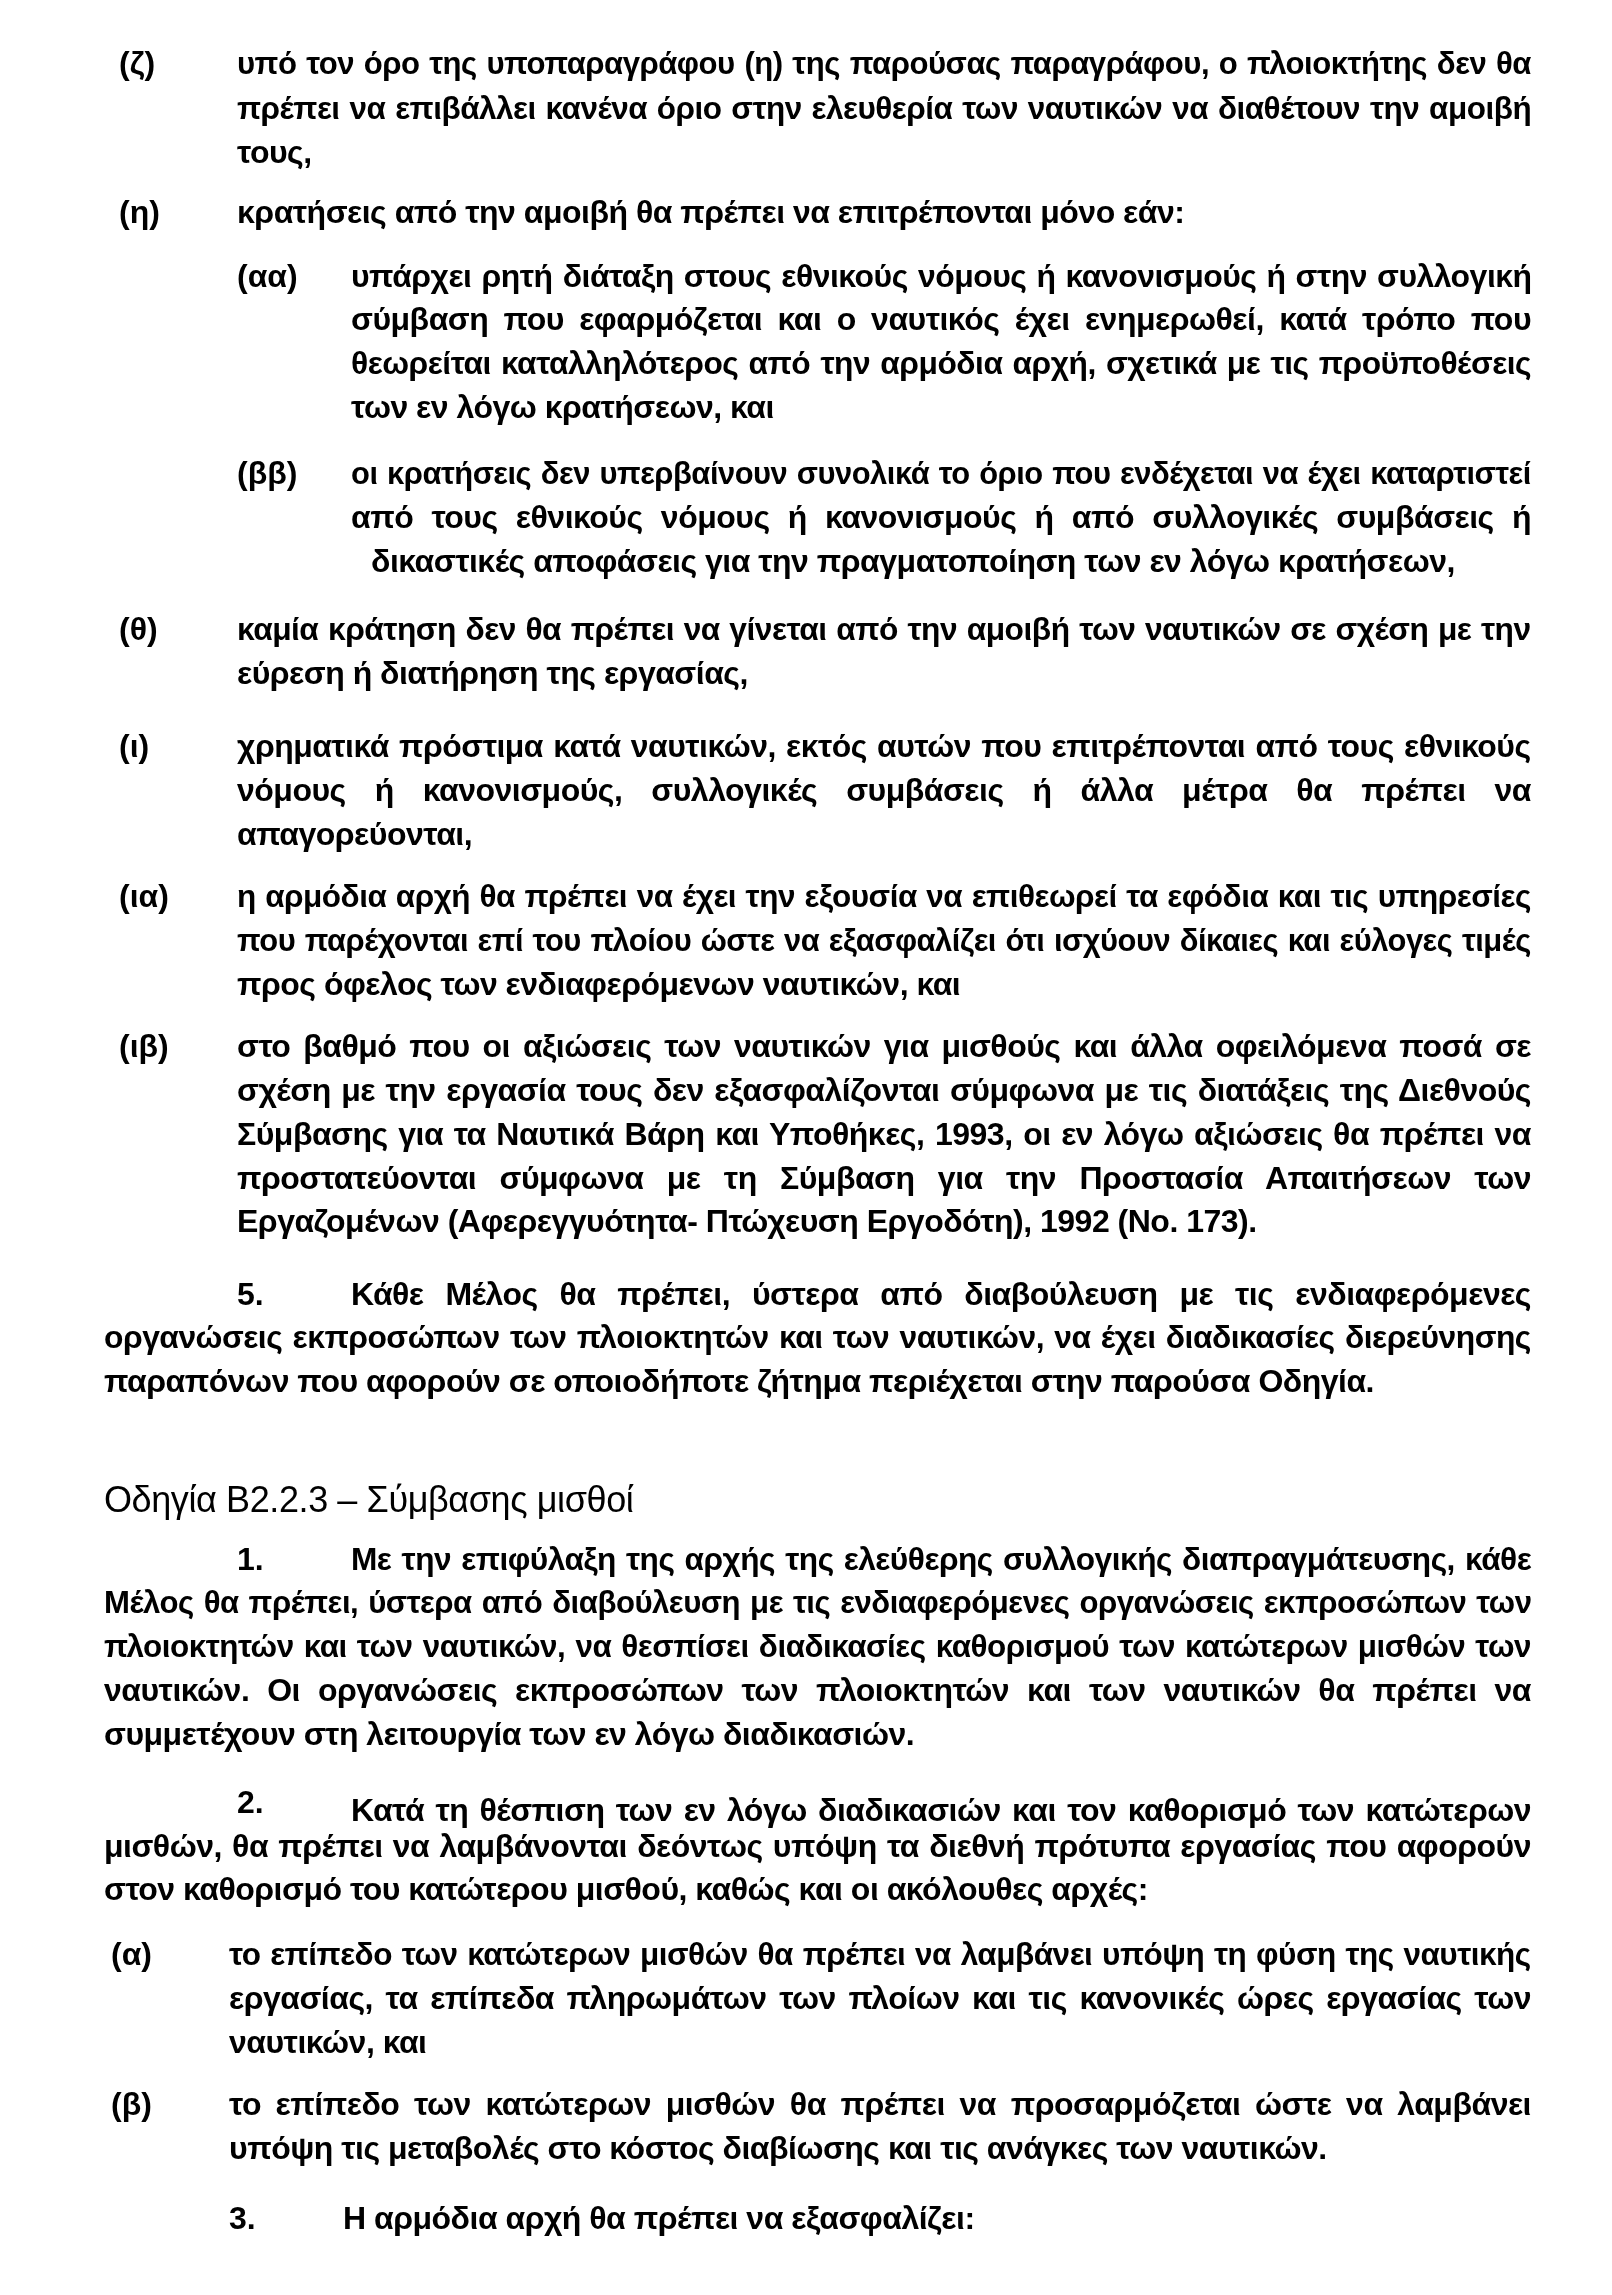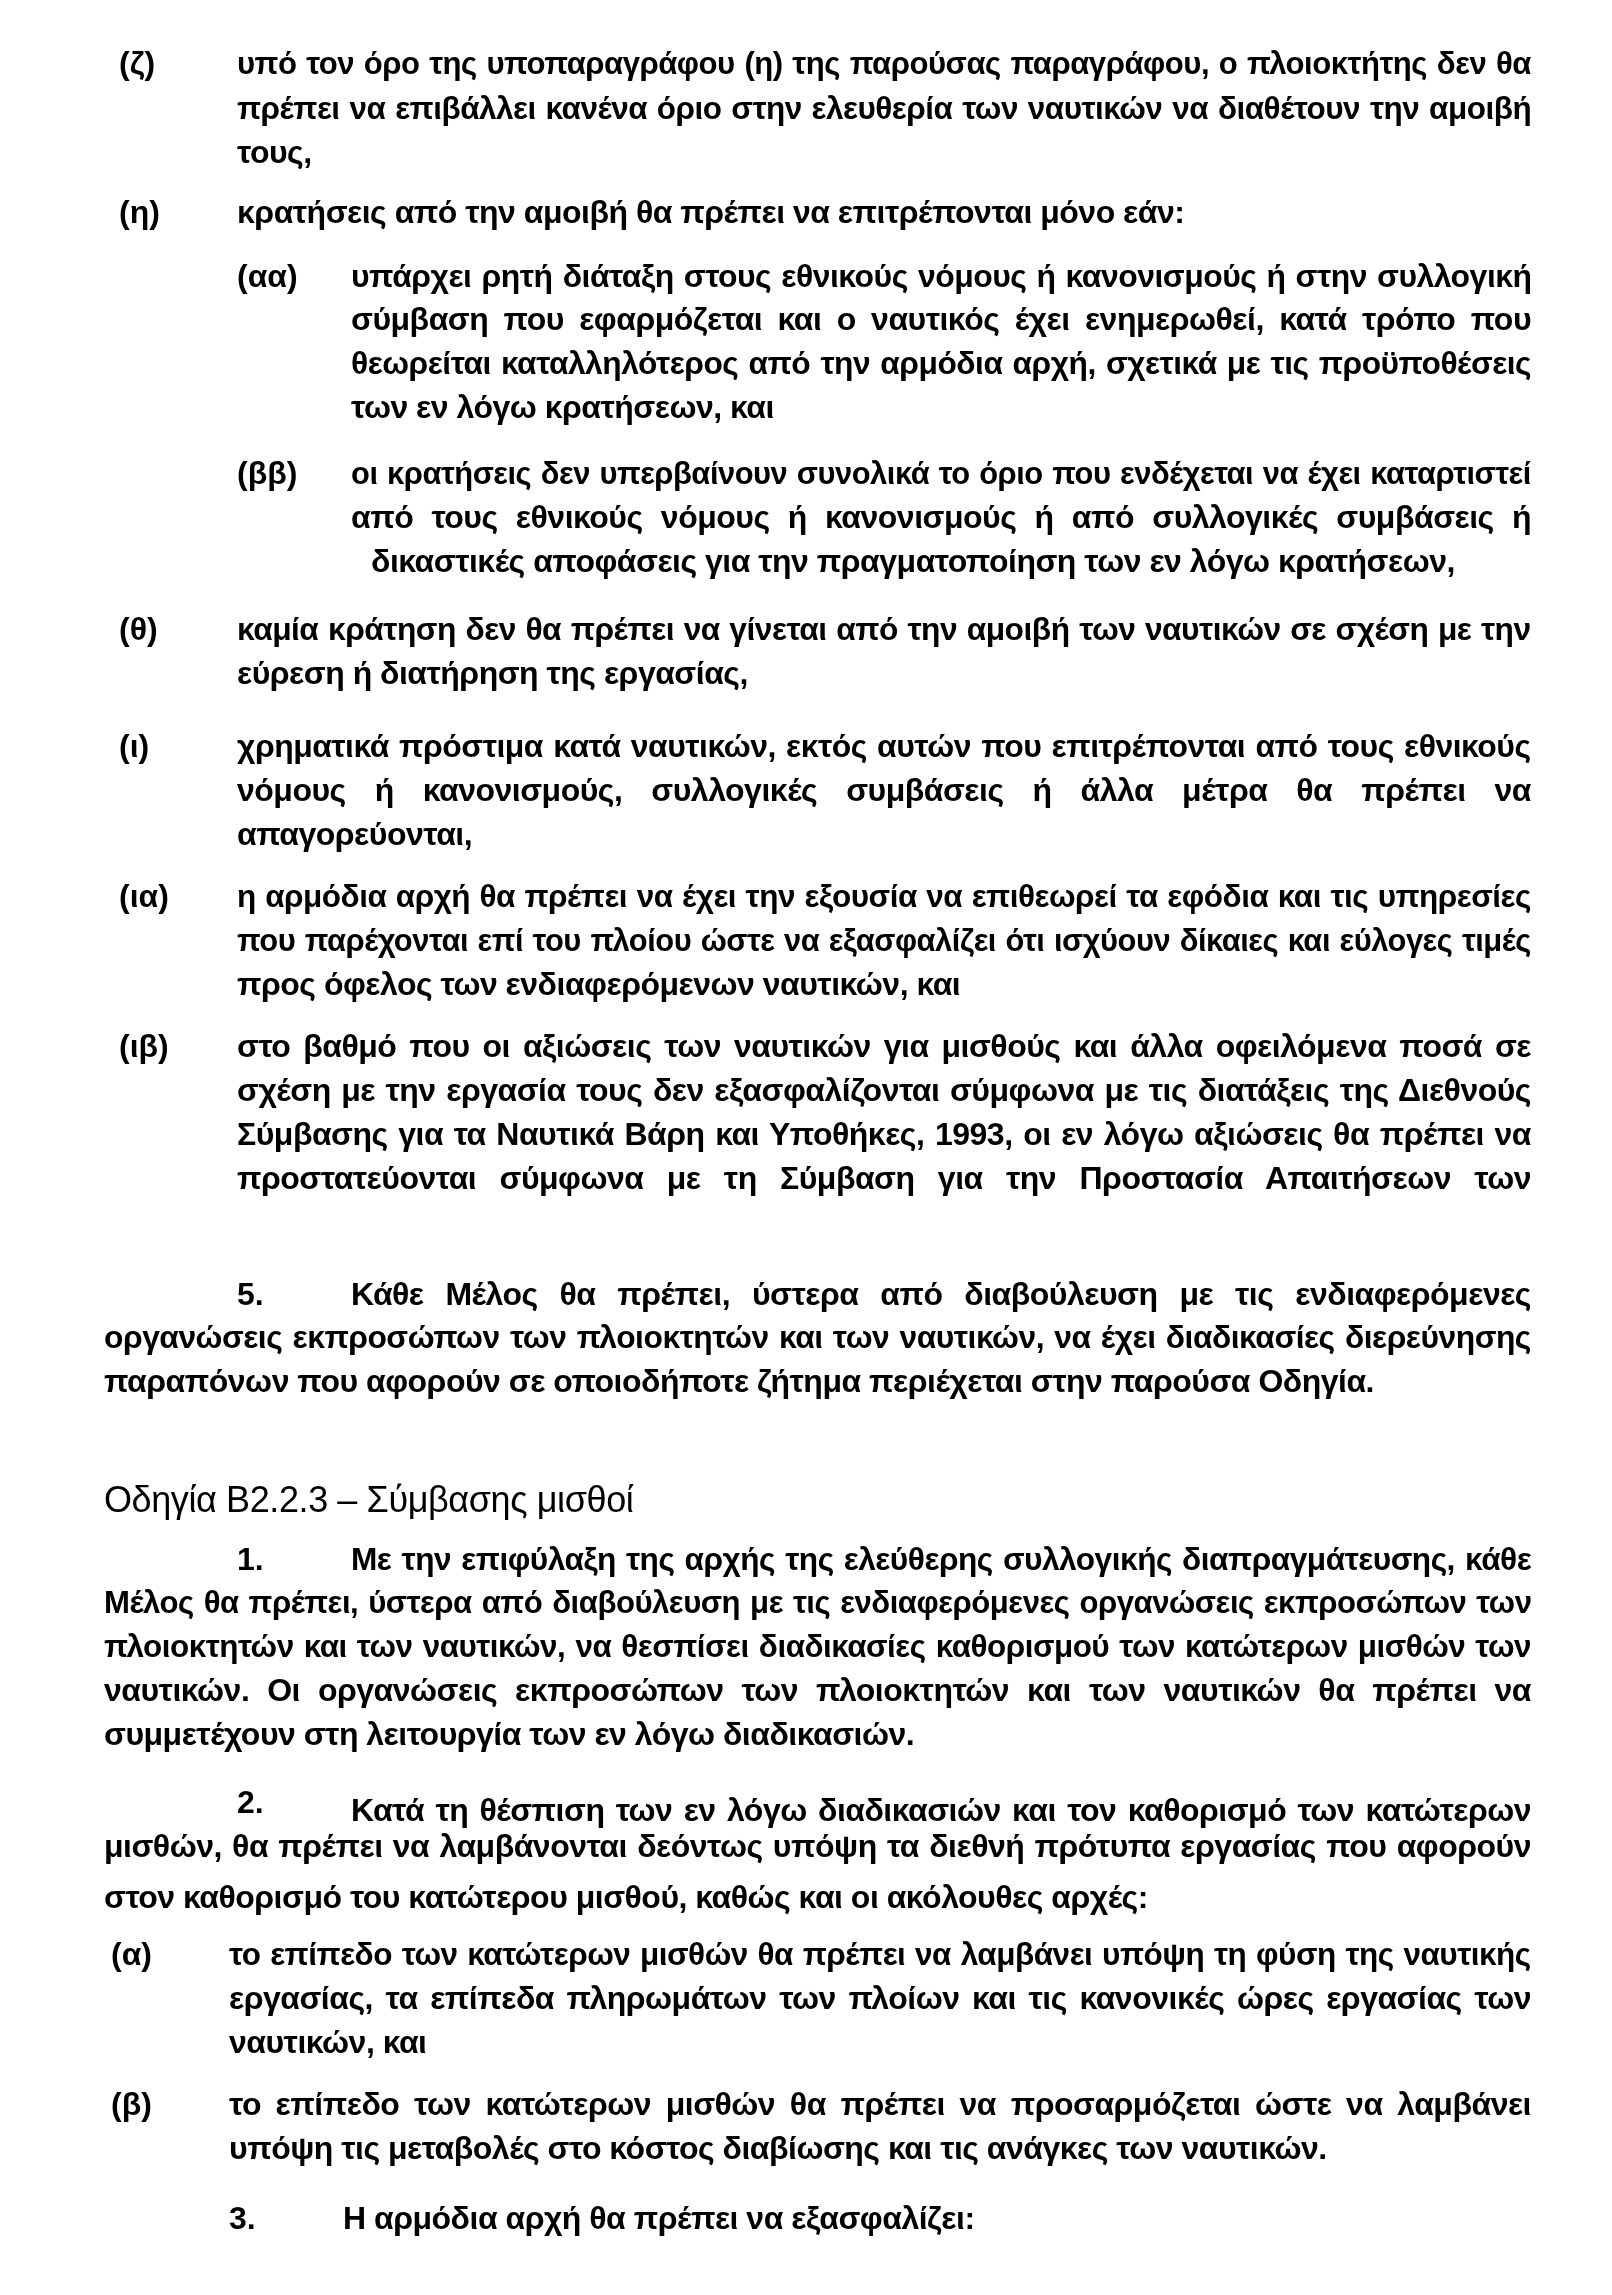"Εργαζομένων (Αφερεγγυότητα- Πτώχευση" div.line { html: none -> <div>Εργαζομένων (Αφερεγγυότητα- Πτώχευση Εργοδότη), 1992 (No. 173).</div> }
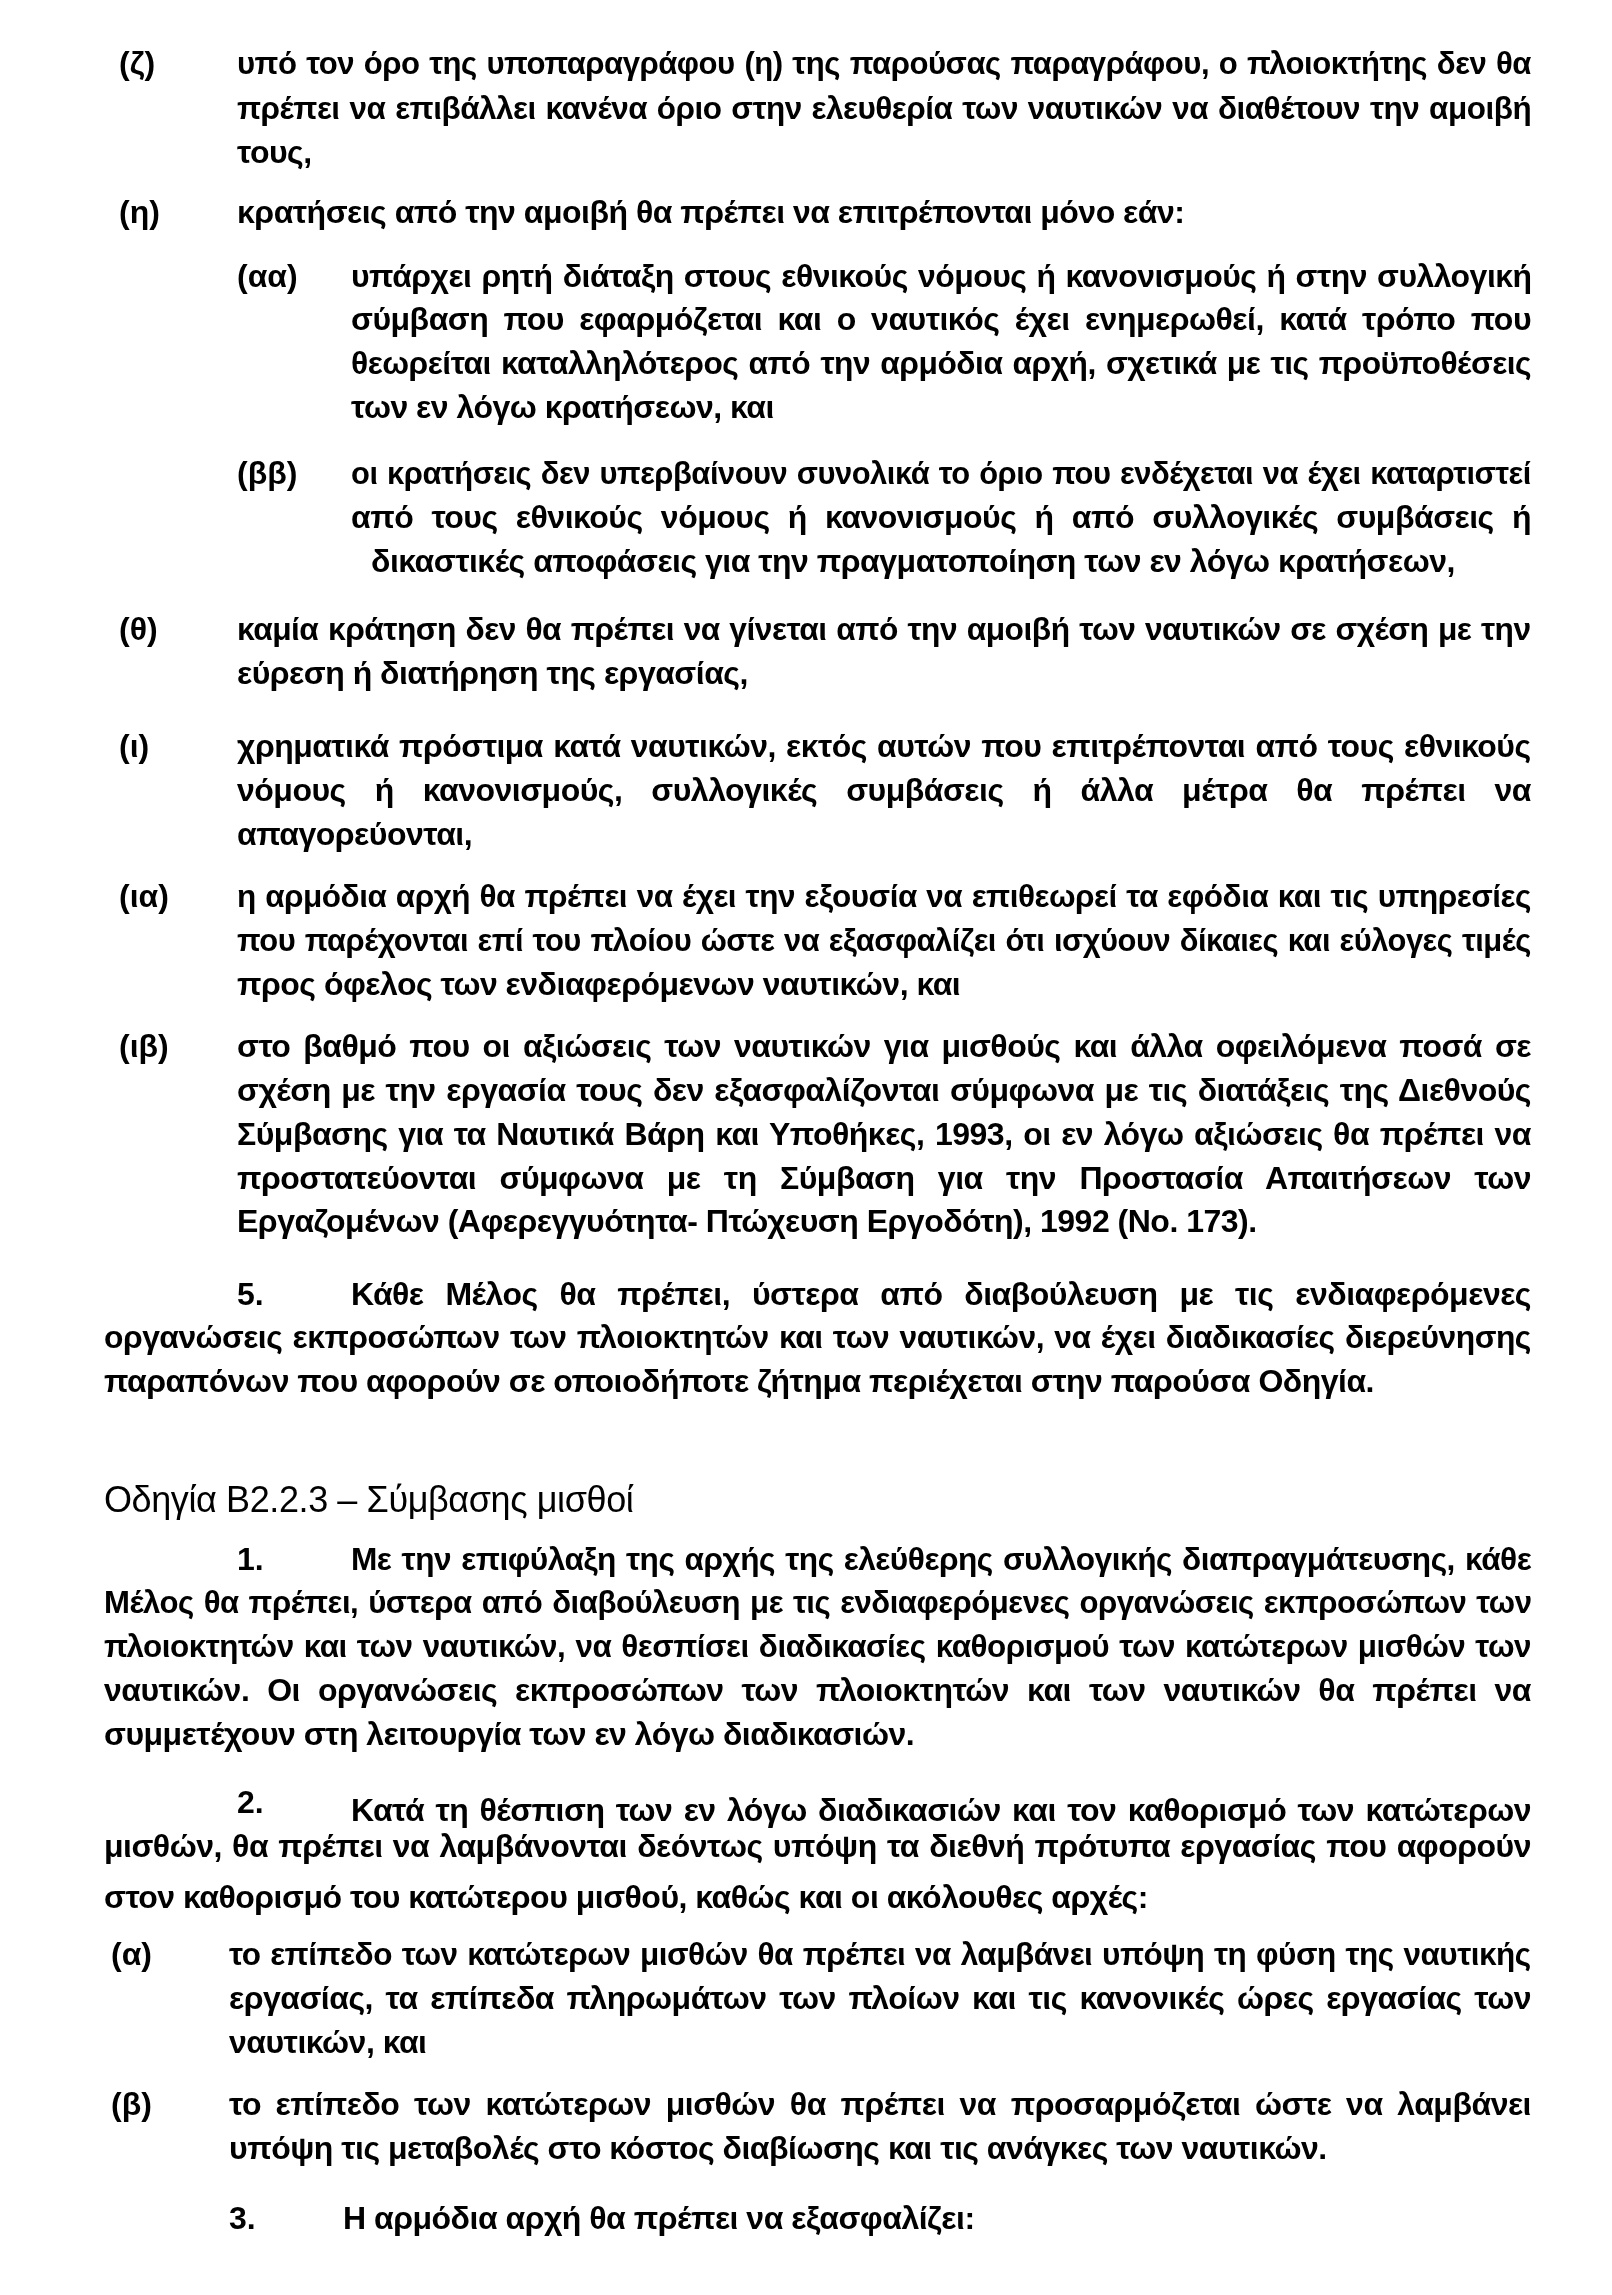"στον καθορισμό του κατώτερου μισθού," div.line { margin-top: 8px -> none }
